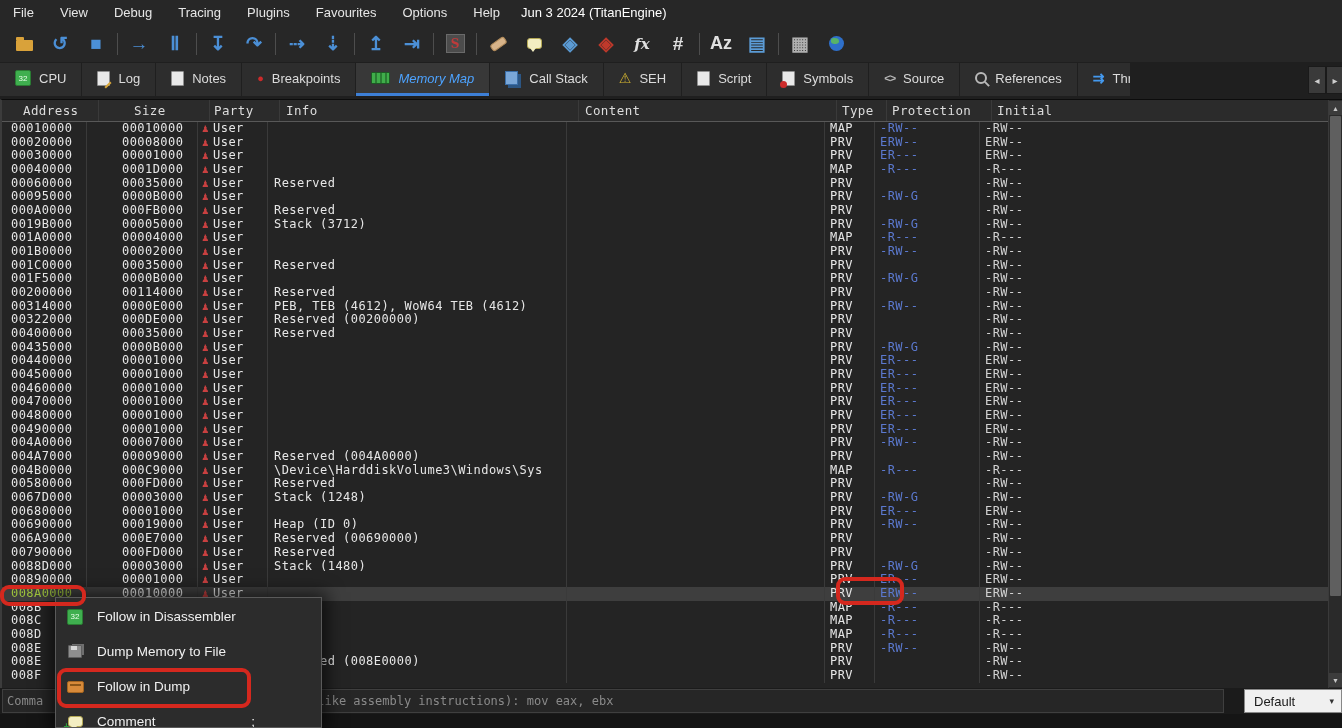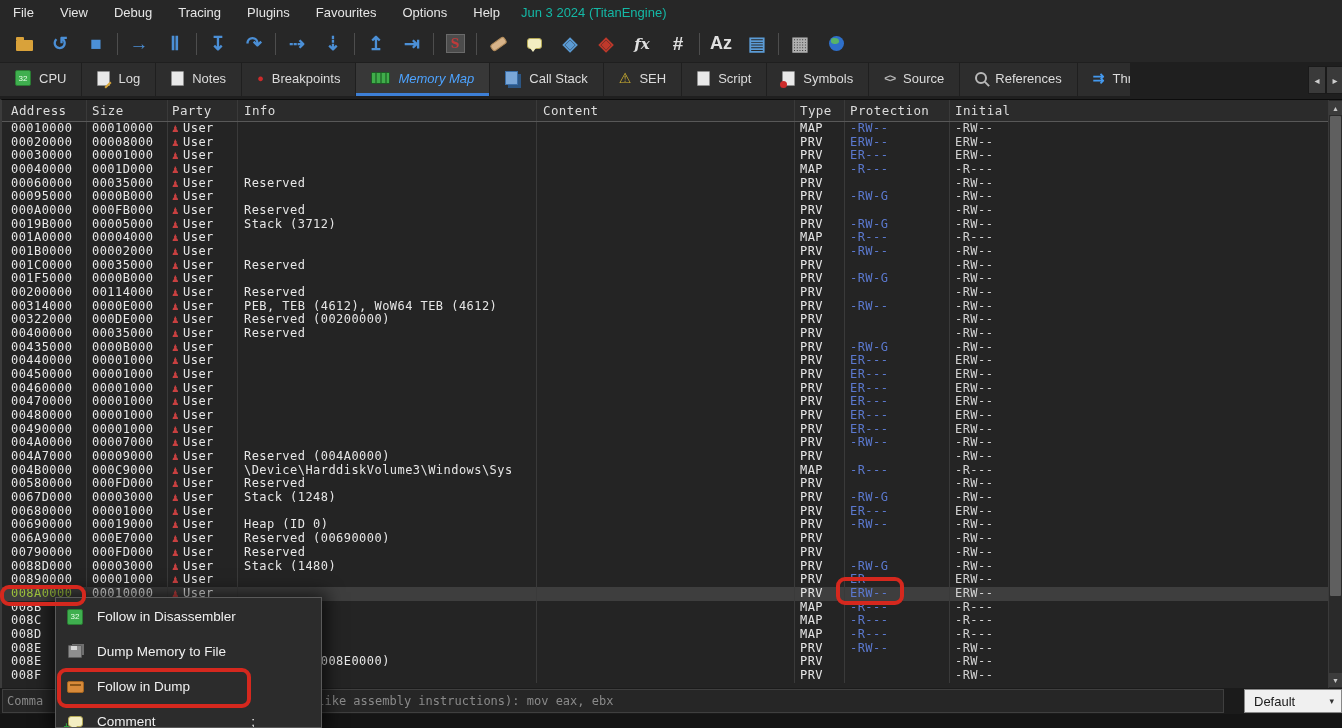"Jun 3 2024 (TitanEngine)" #builddate { color: #14b8a6 -> #ffffff }
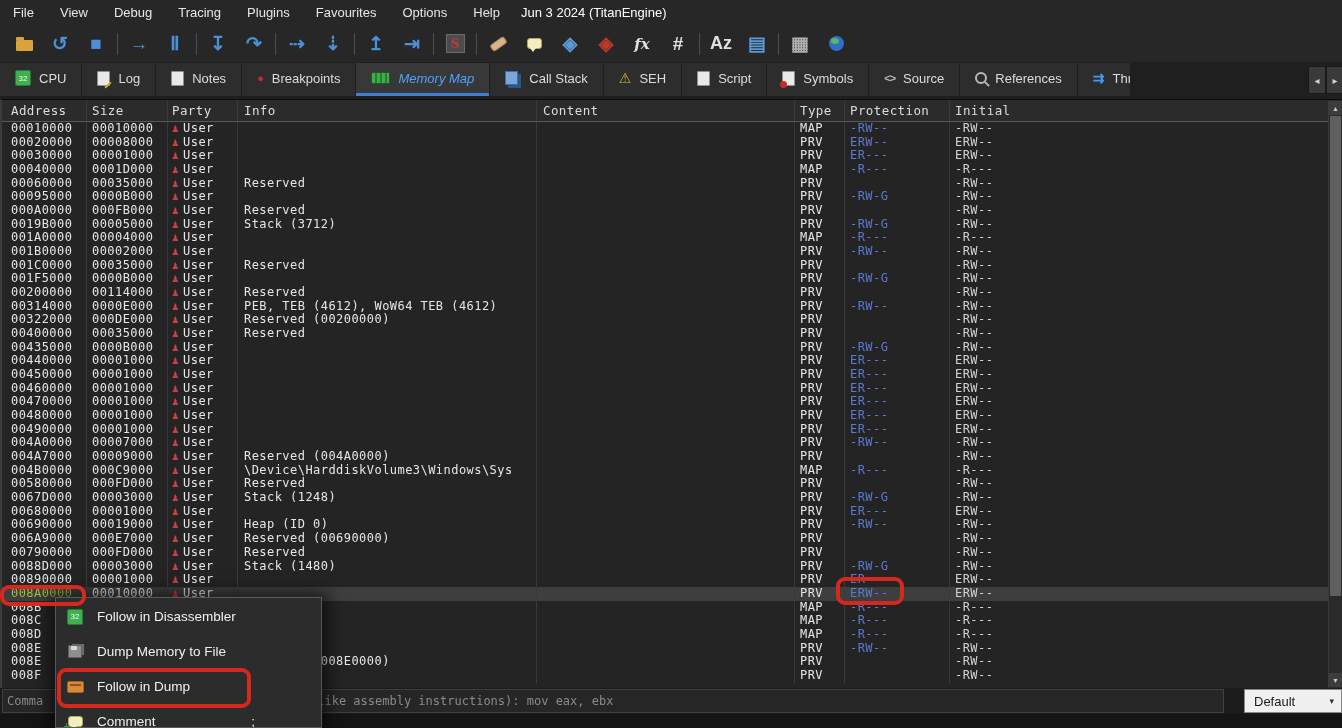"Address" #thead { padding-left: none -> 12px }
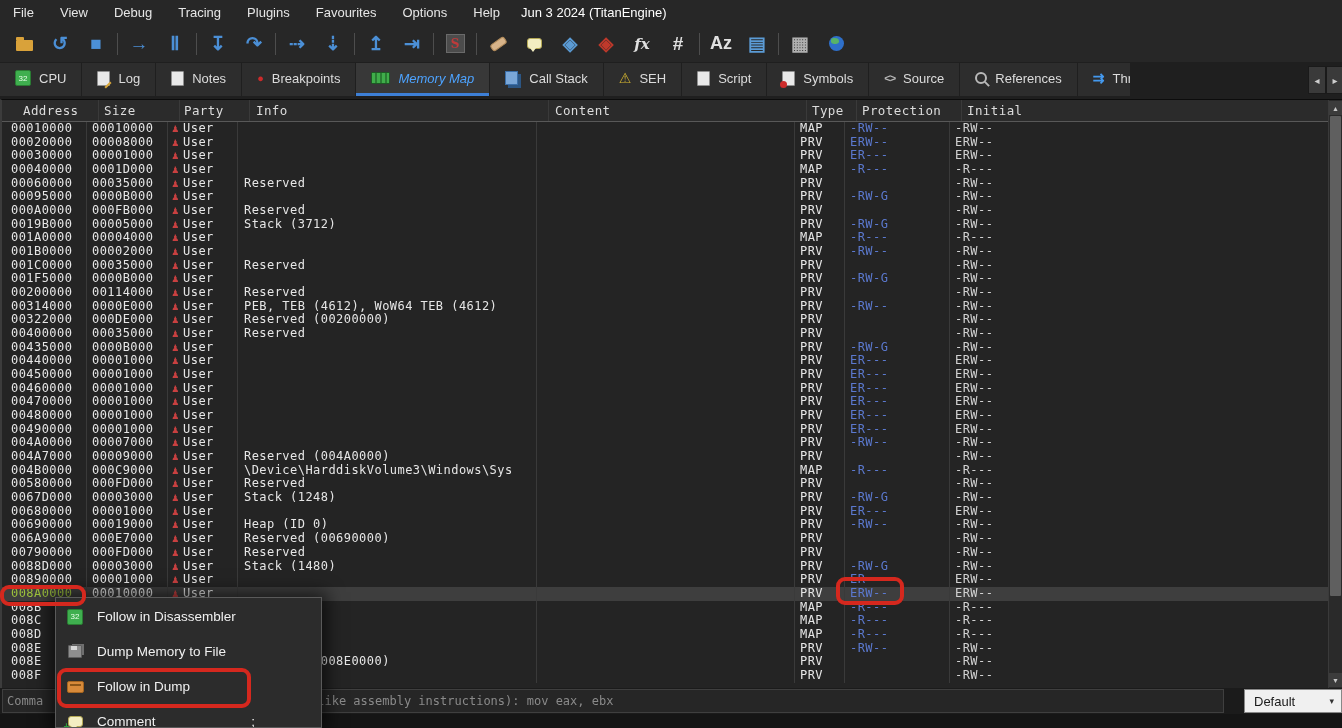"Size" .w1 { margin-left: none -> 30px }
